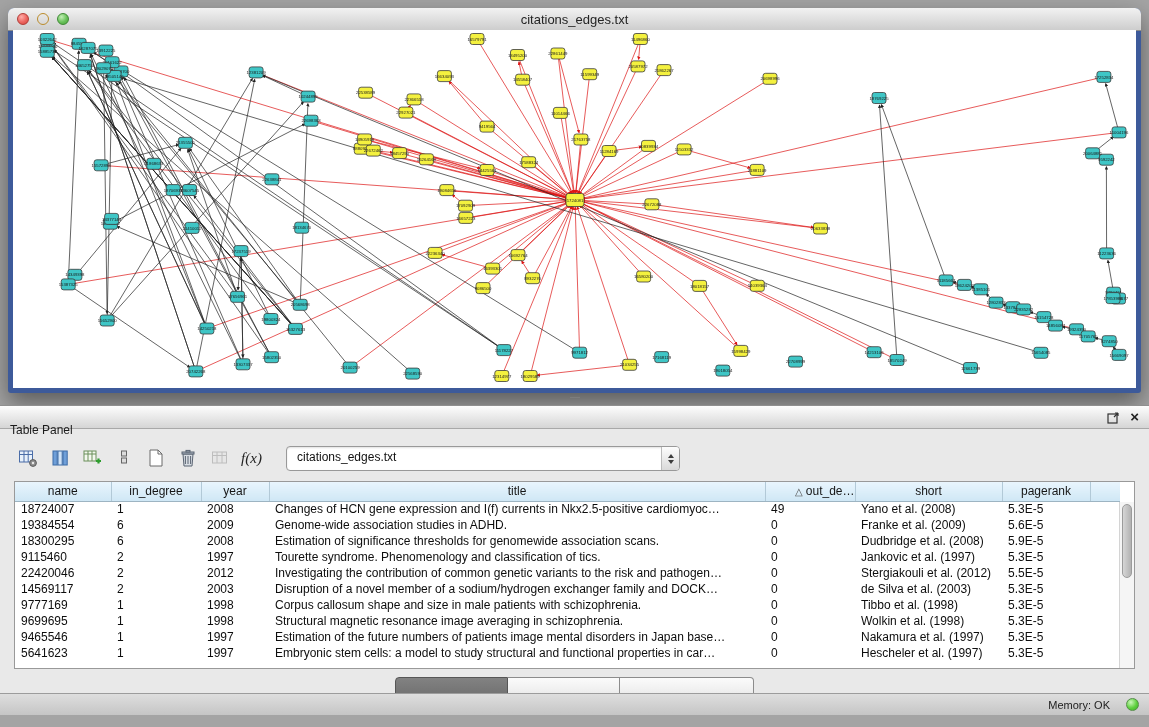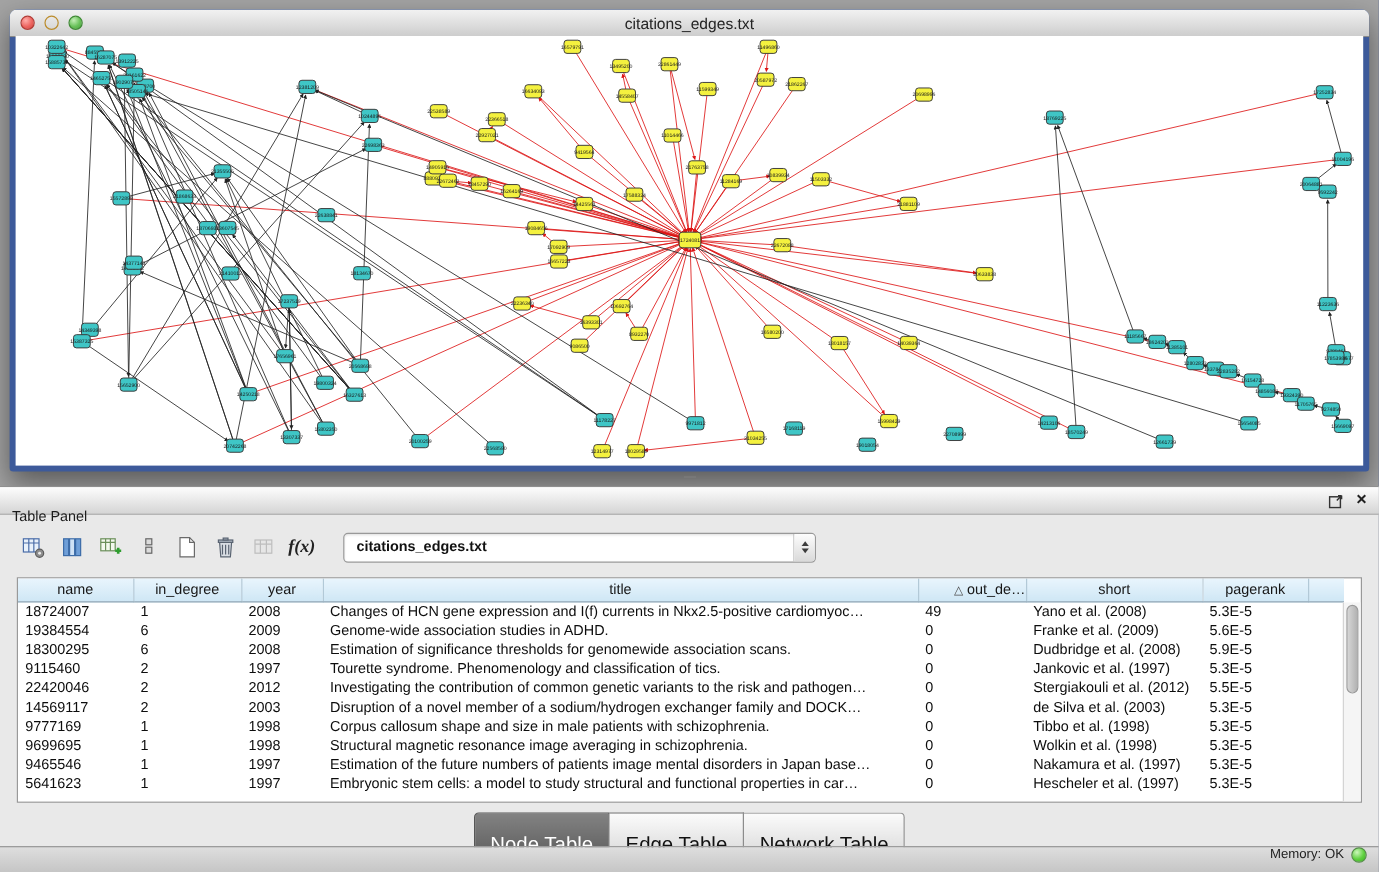"f(x)" .toolbar { align-items: center -> flex-end; font-weight: bold -> none }
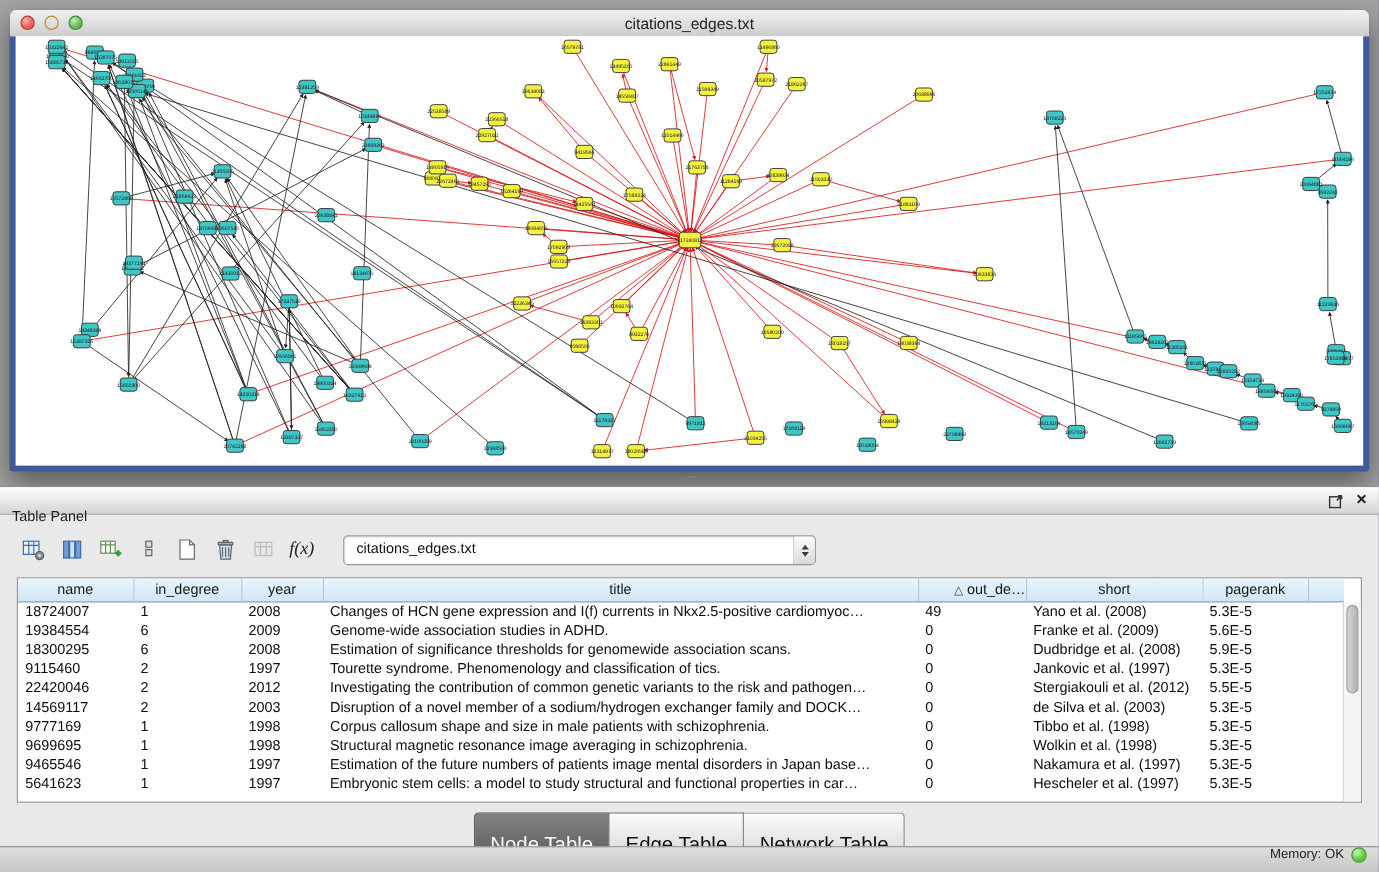"Memory: OK" .statusbar { align-items: flex-start -> center; bottom: 0 -> 12px; gap: 6px -> 16px }
